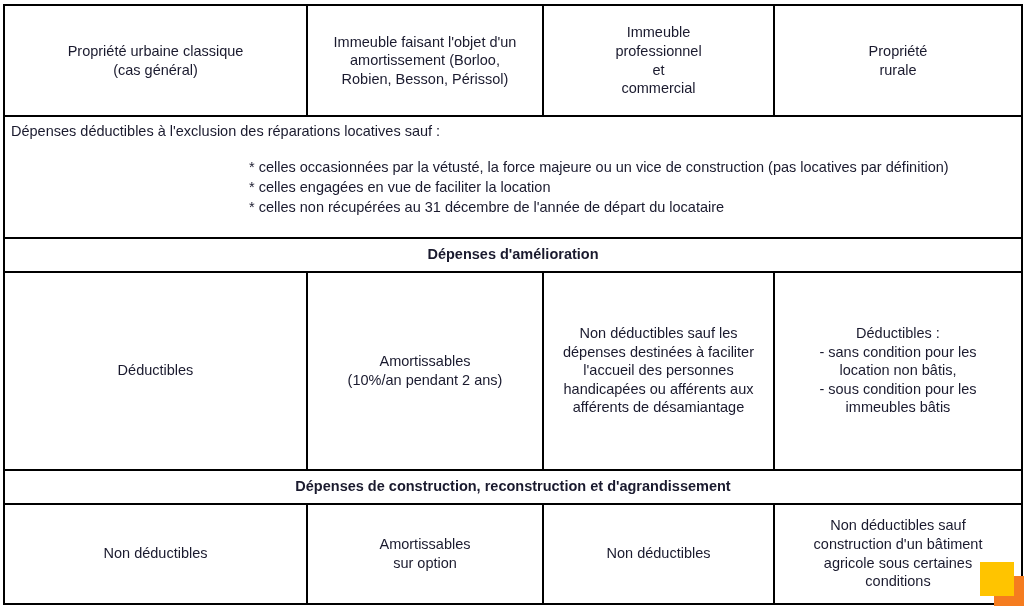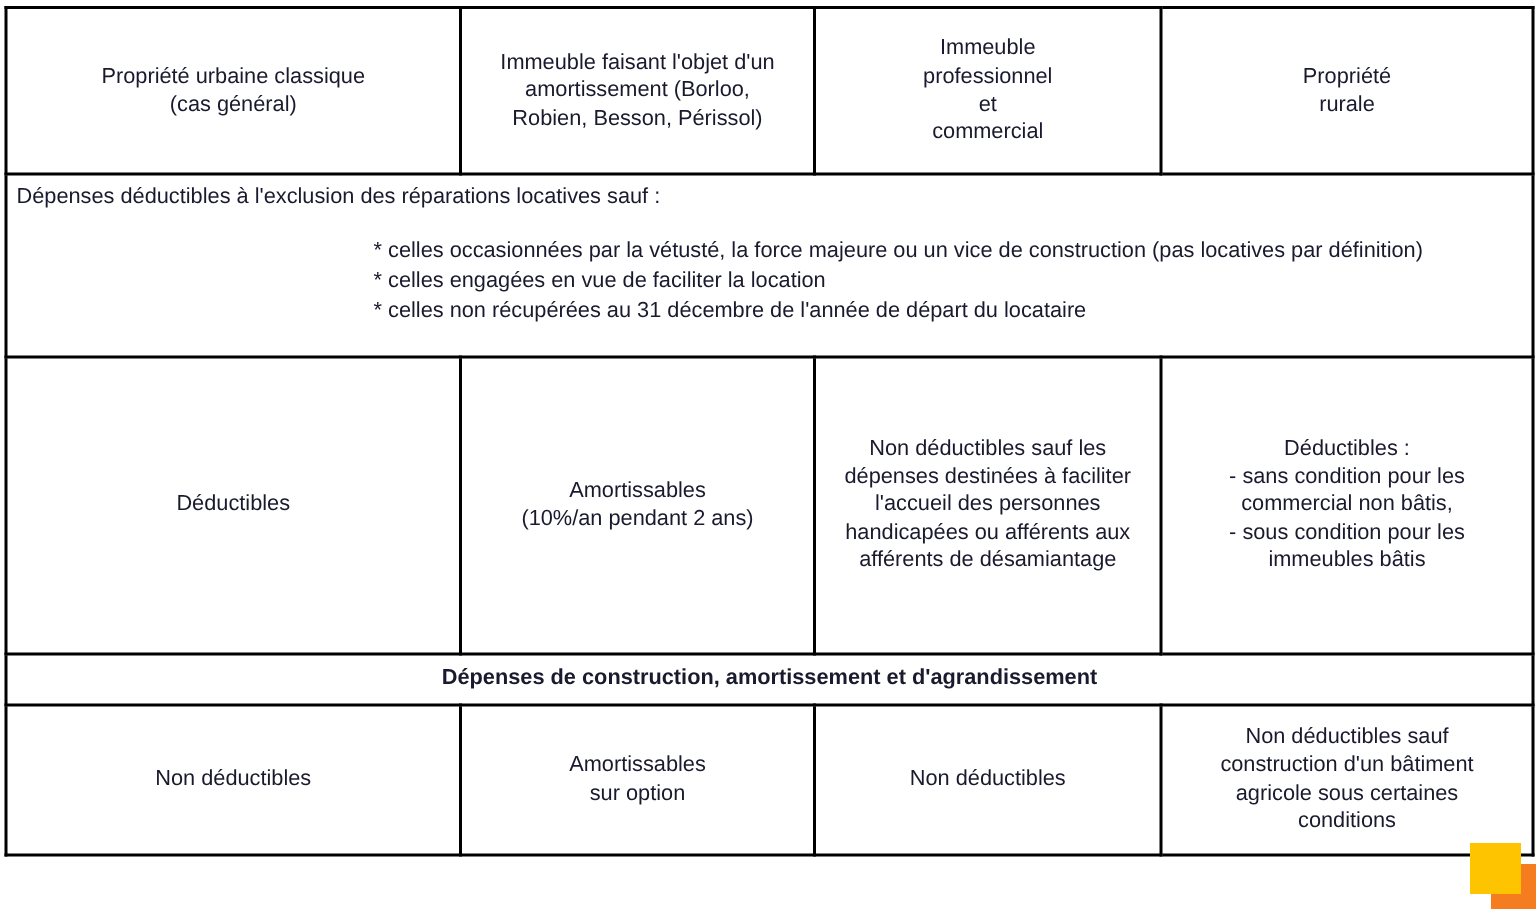"Dépenses d'amélioration" tr.band-row { html: none -> <tr> <td>Dépenses d'amélioration</td> </tr> }
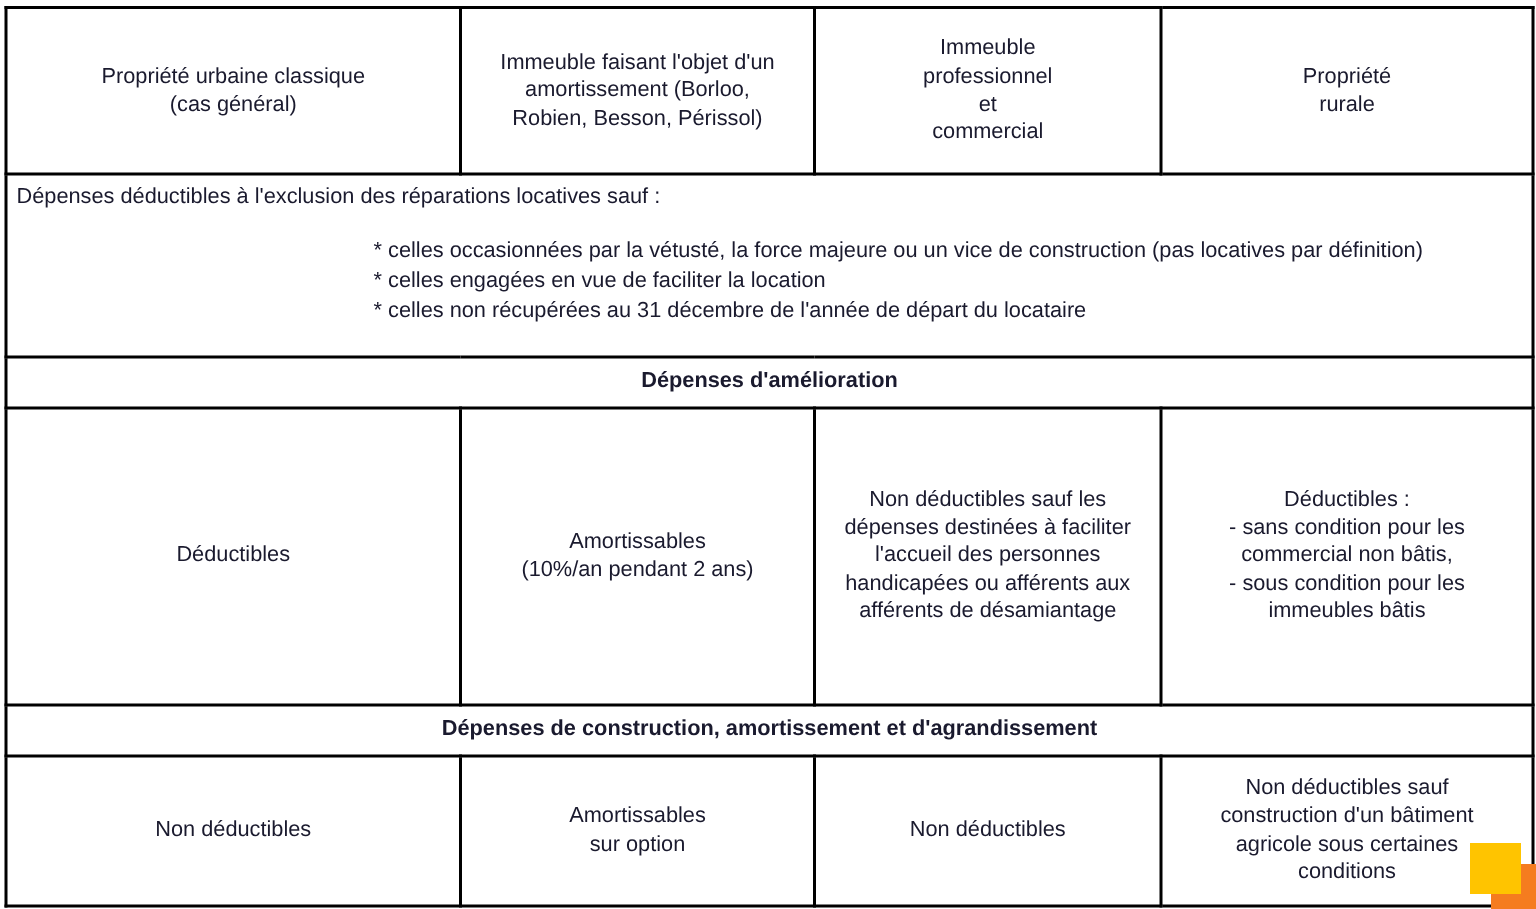"commercial non bâtis," span { text: commercial -> location }
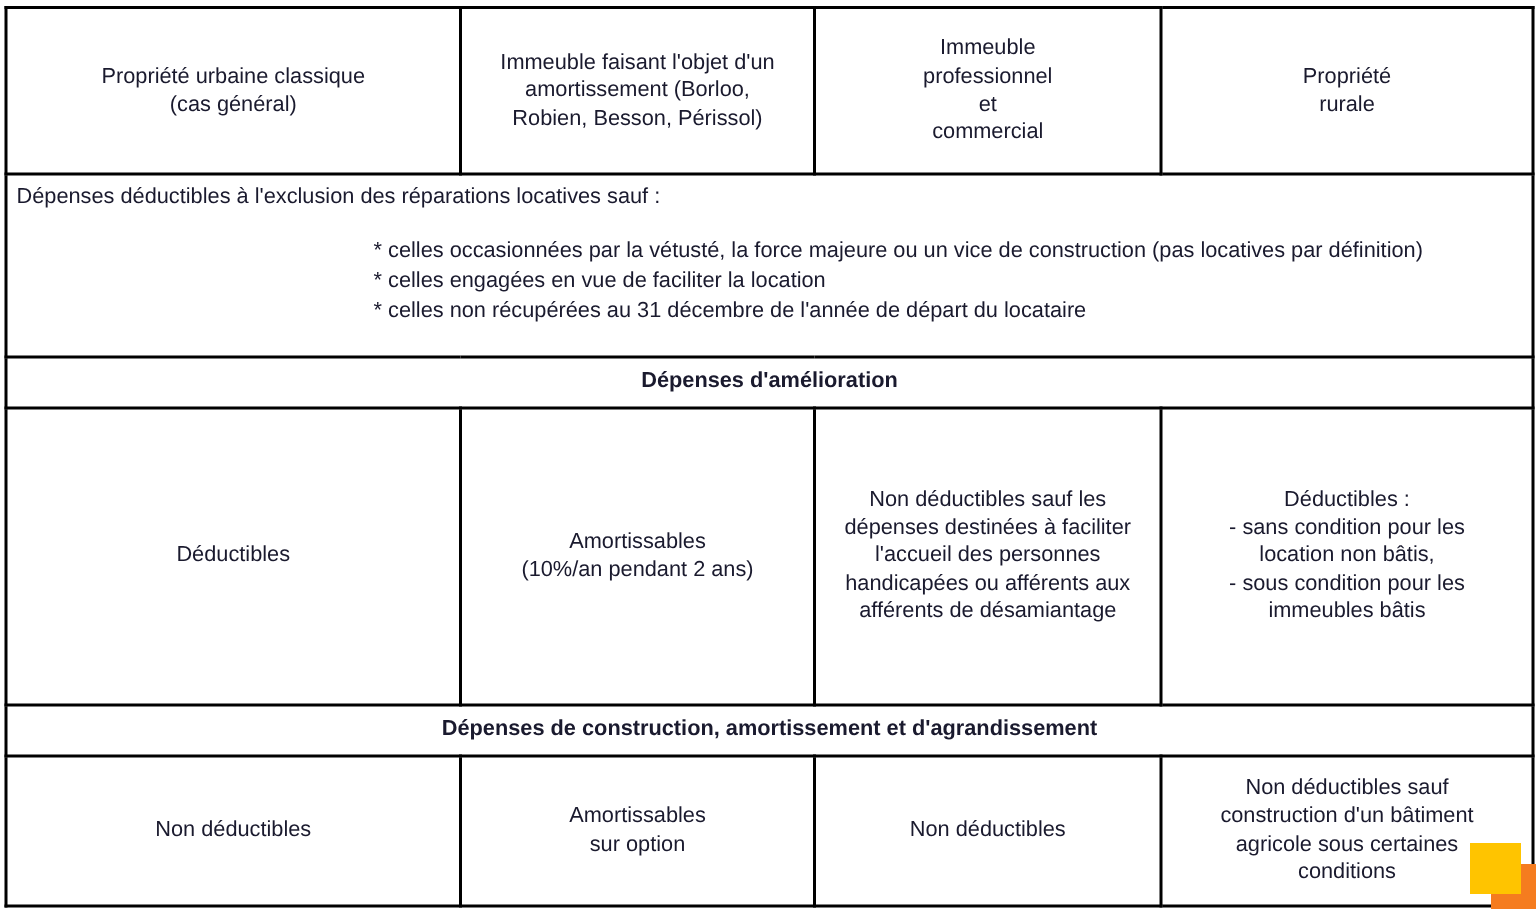"Dépenses de construction, amortissement" td { text: amortissement -> reconstruction }
